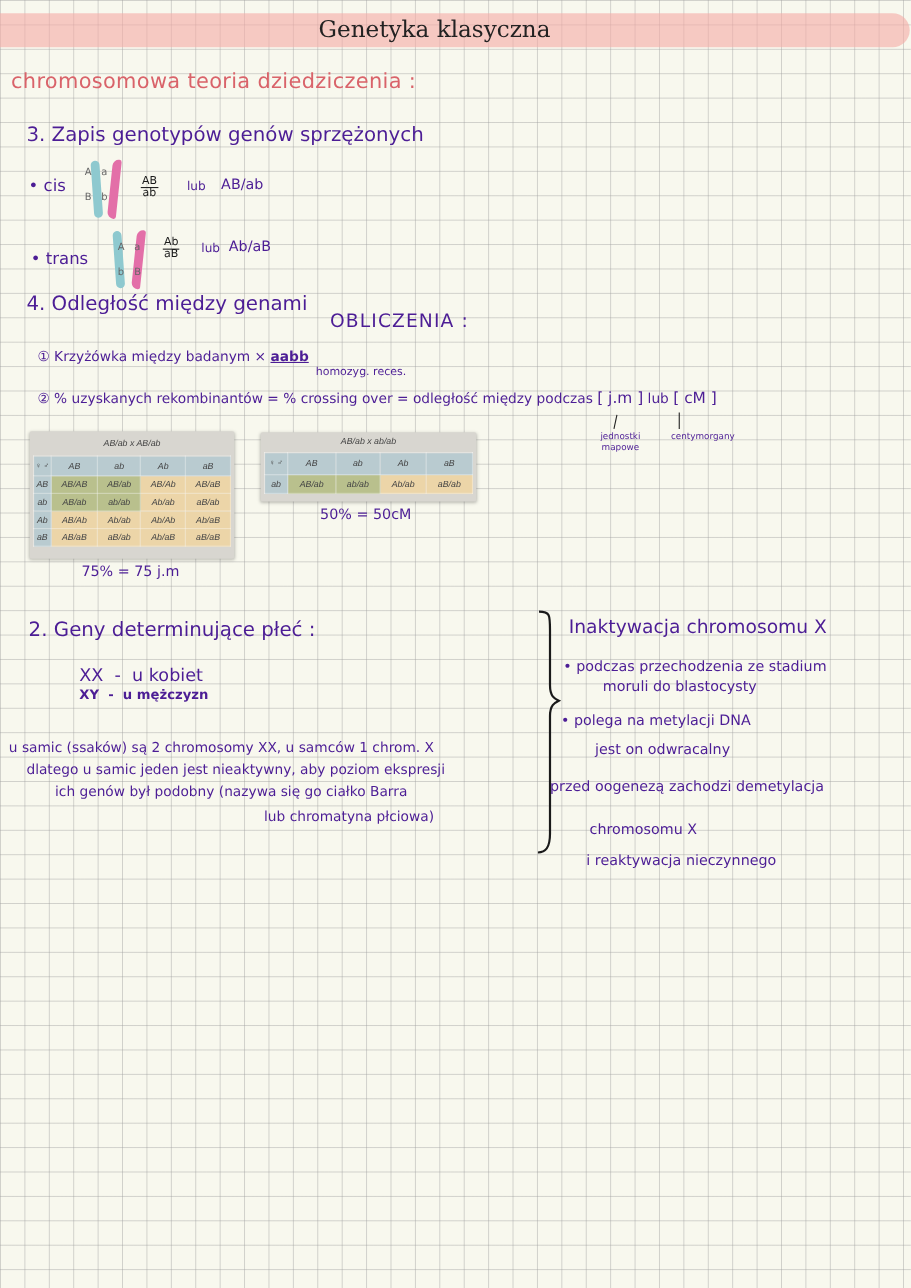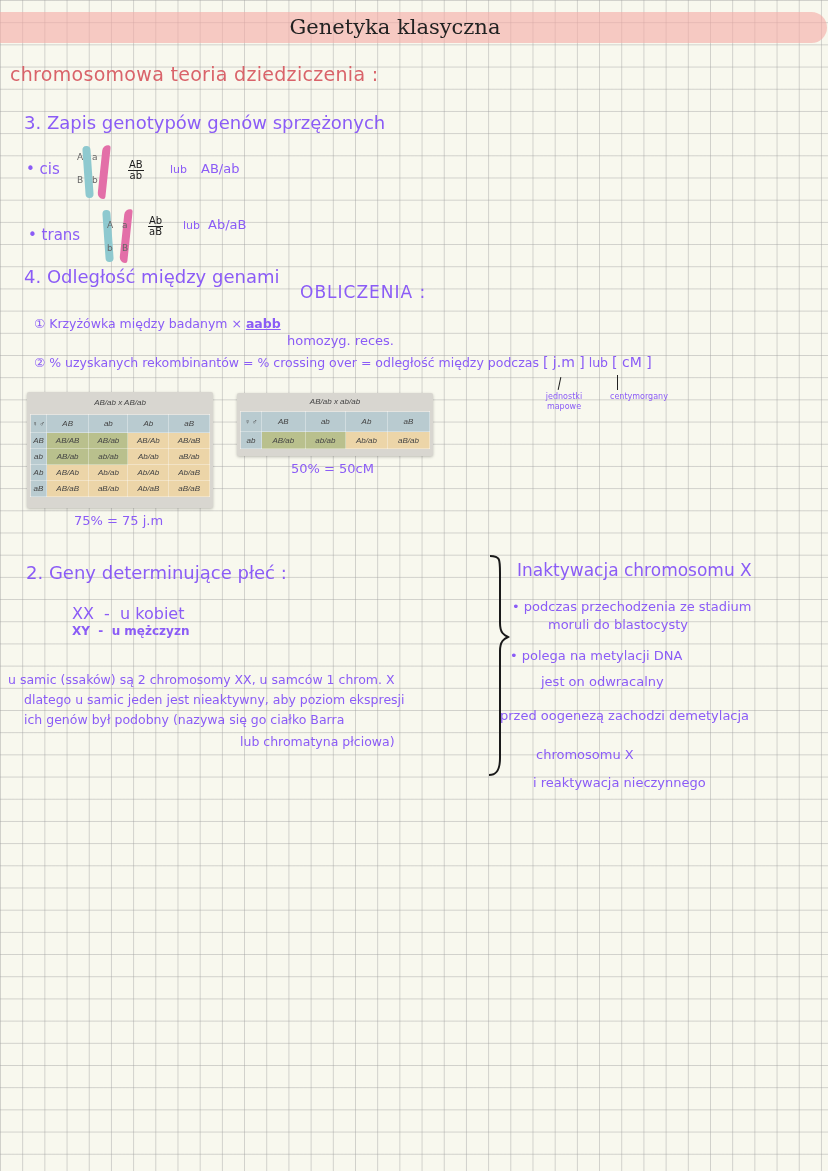"3. Zapis genotypów genów sprzężonych" .hand { color: #8b5cf6 -> #4c1d95 }
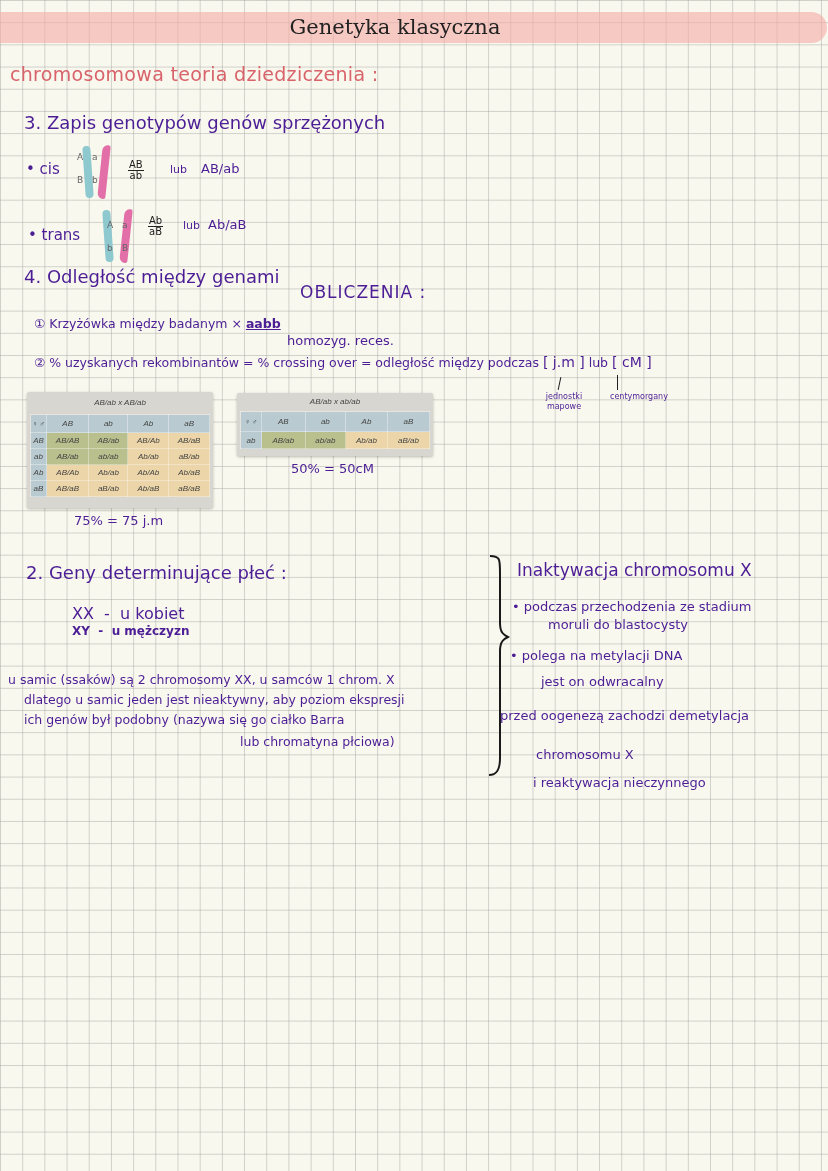"homozyg. reces." .tiny { font-size: 13px -> 10px }
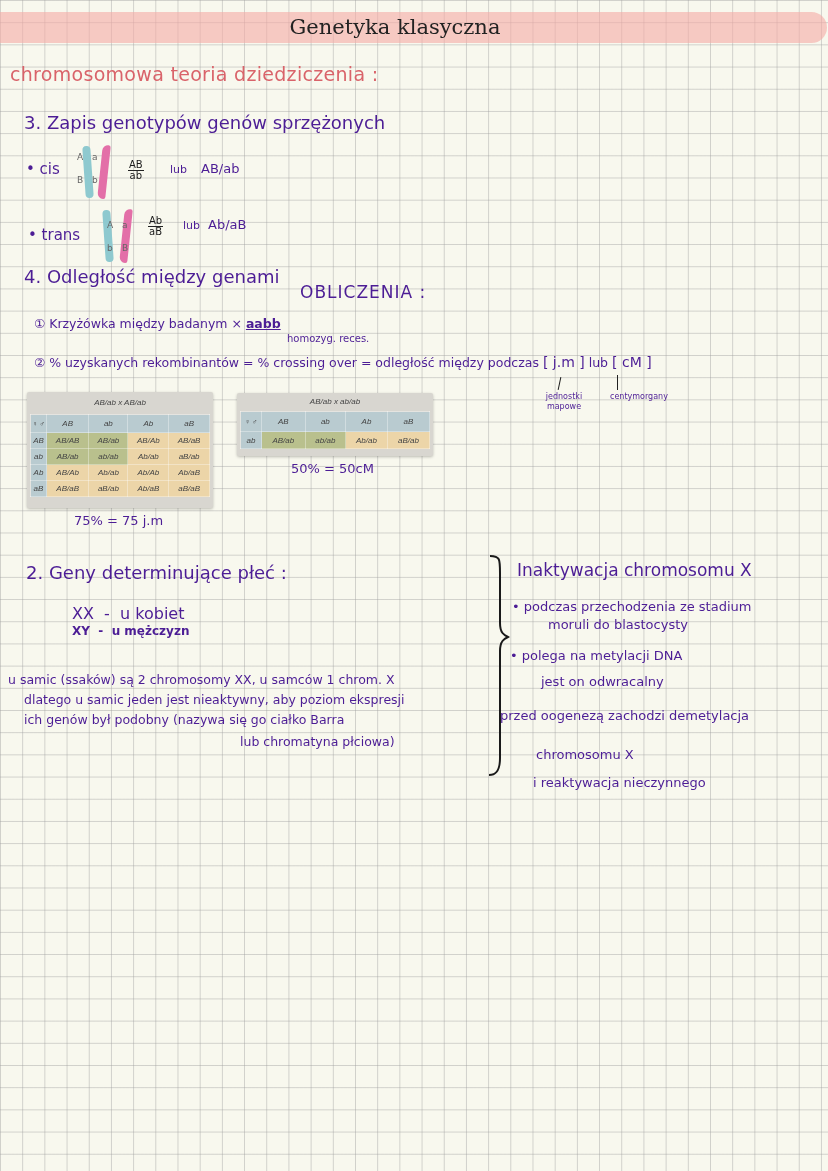"ich genów był podobny (nazywa" div.abs { padding-left: none -> 26px }
